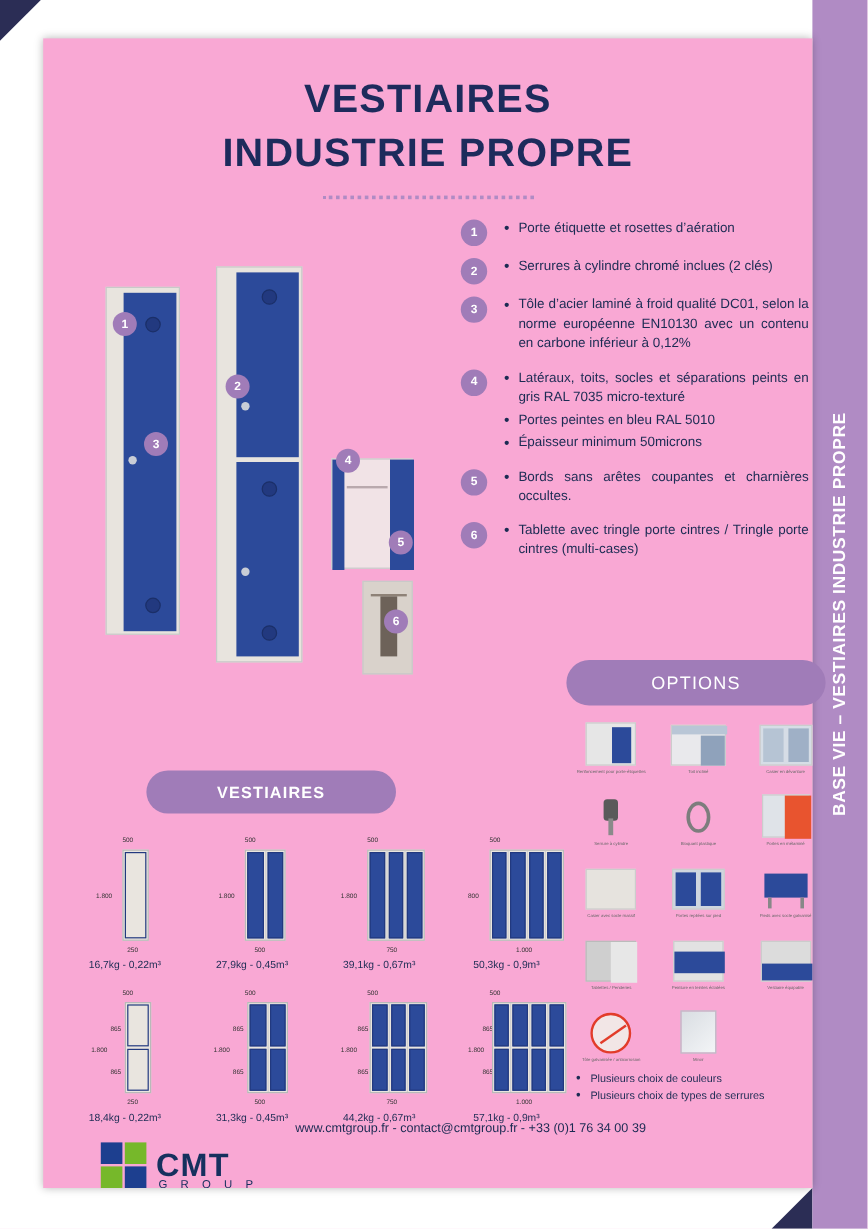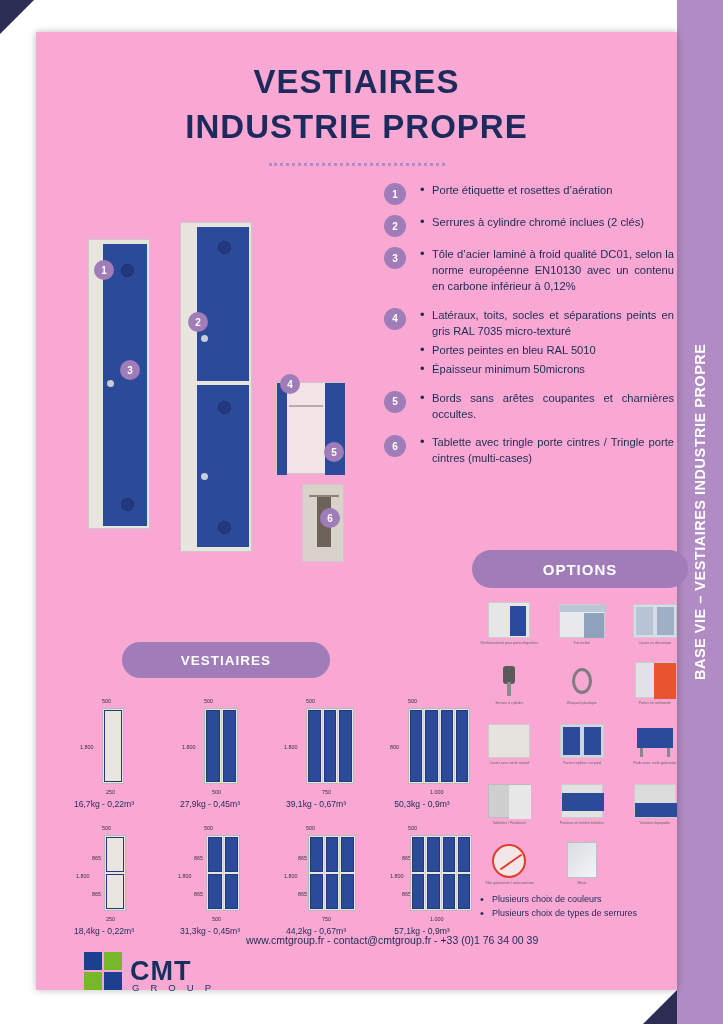"OPTIONS" .options-pill { font-weight: bold -> normal }
